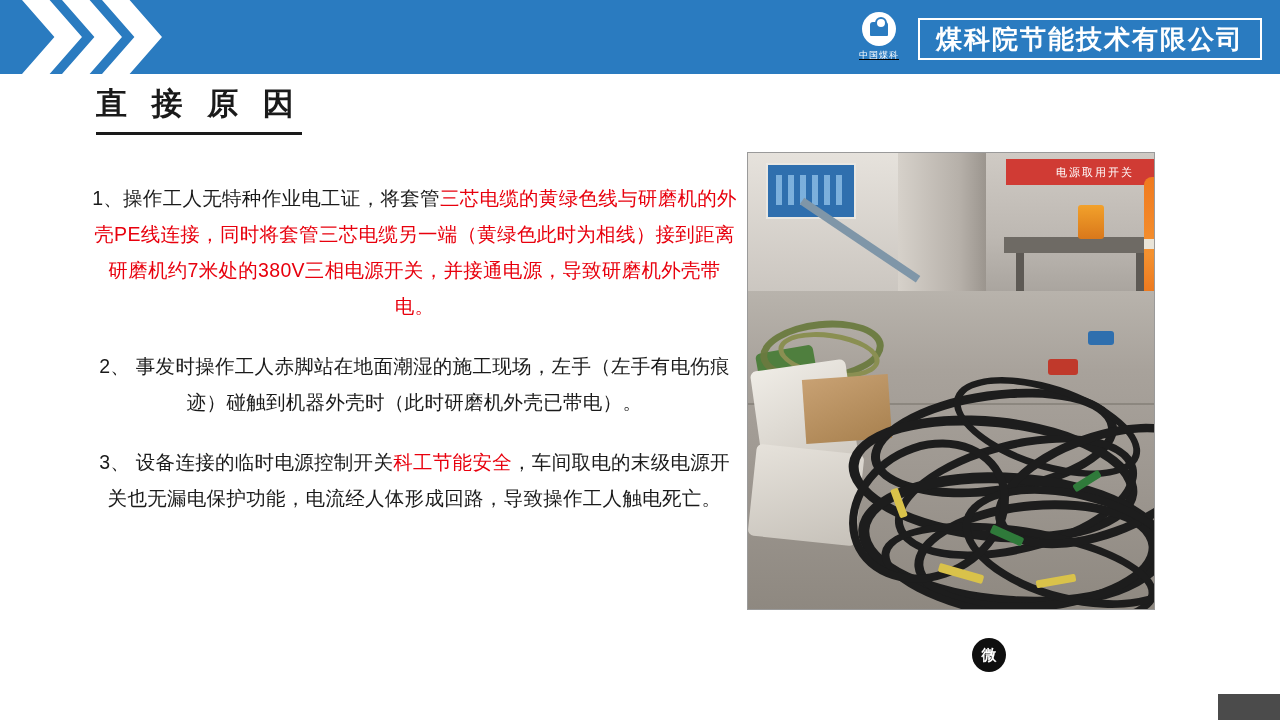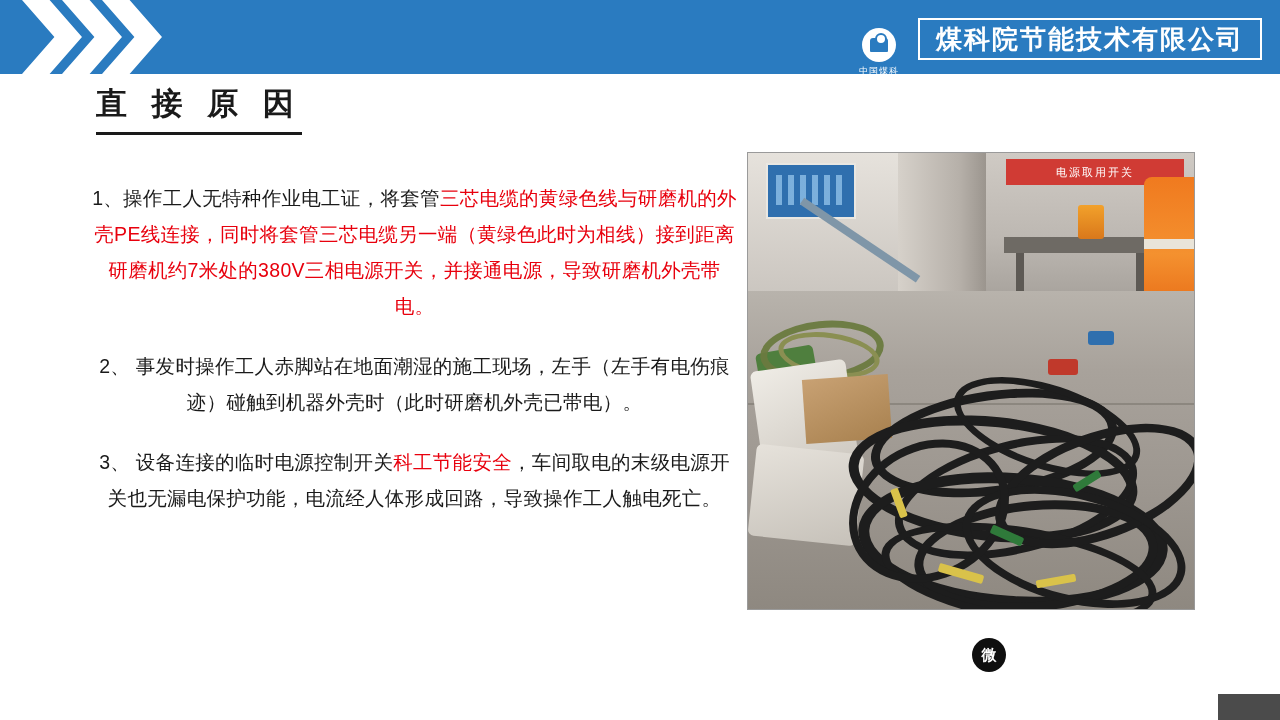"中国煤科" .logo-badge { text-decoration: none -> underline; top: 28px -> 12px }
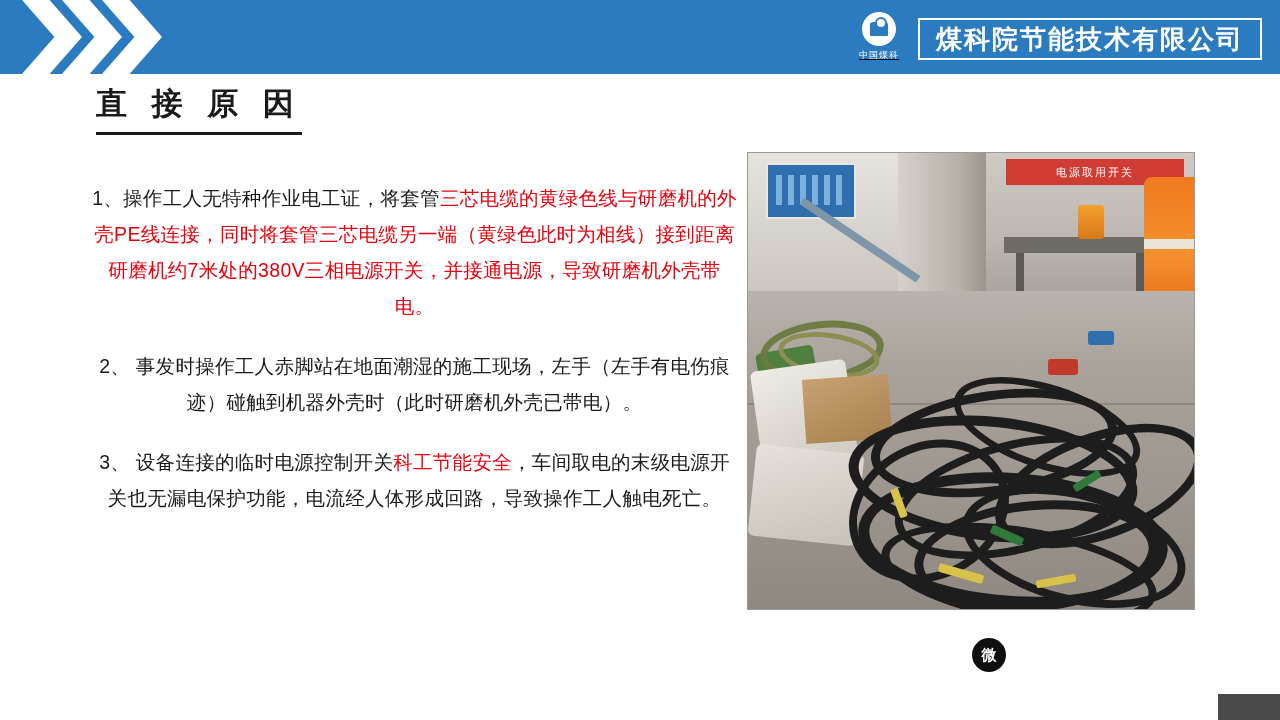"电源取用开关" .photo { width: 448px -> 408px }
